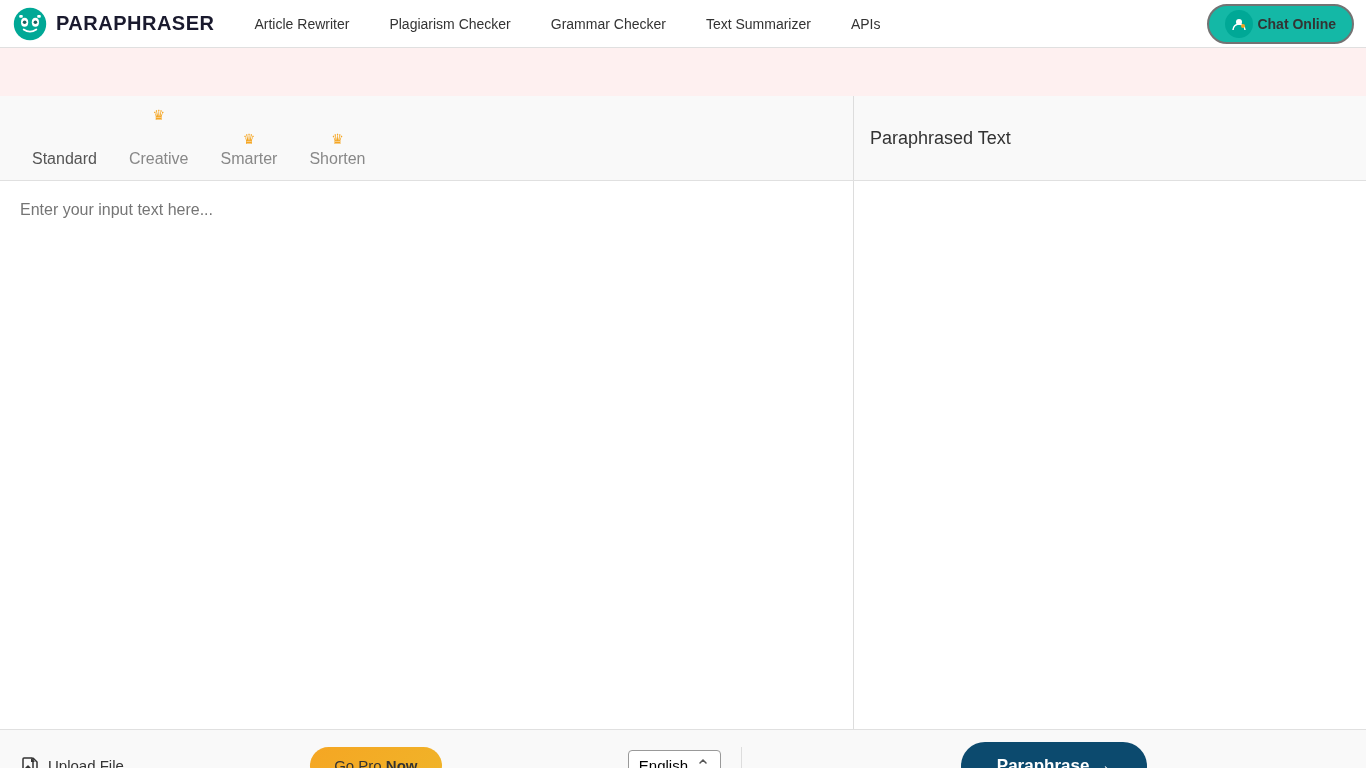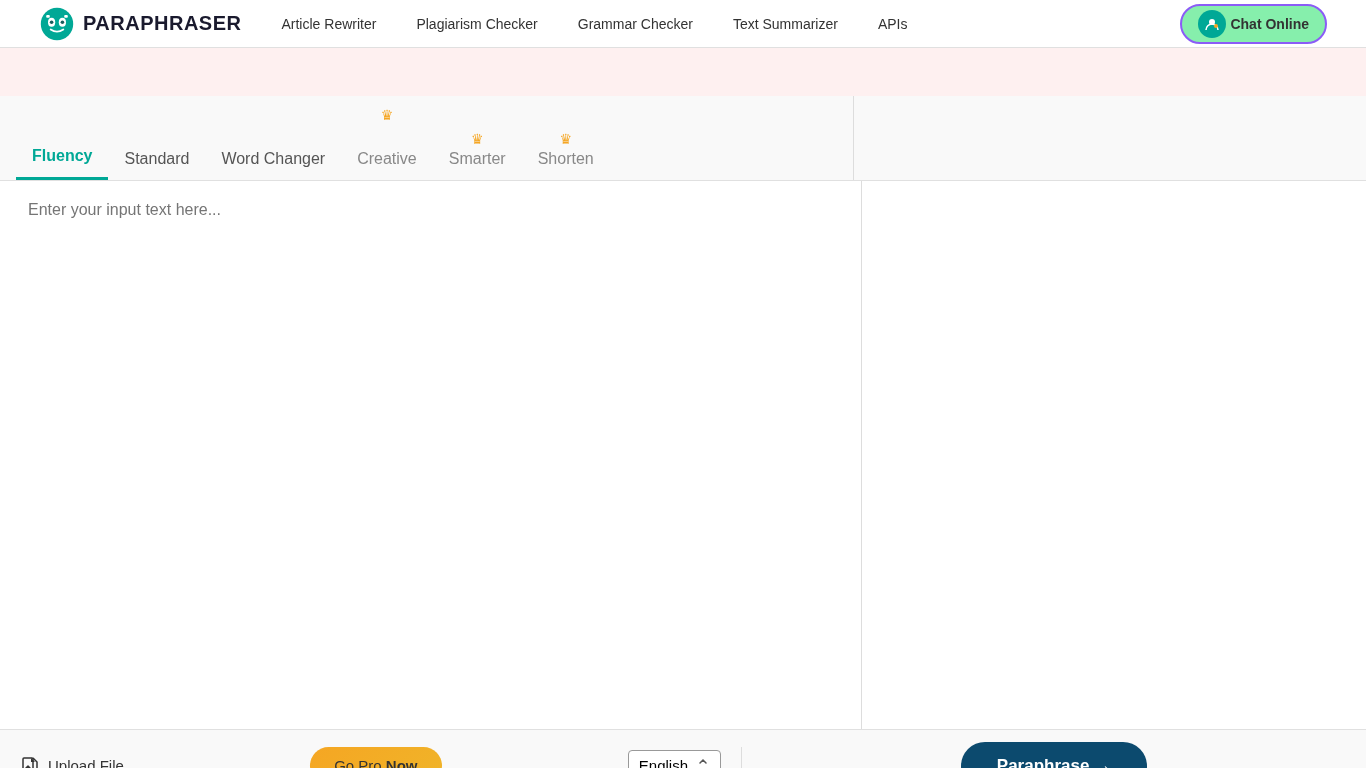"PARAPHRASER" .header { padding: 0 39px -> 0 12px }
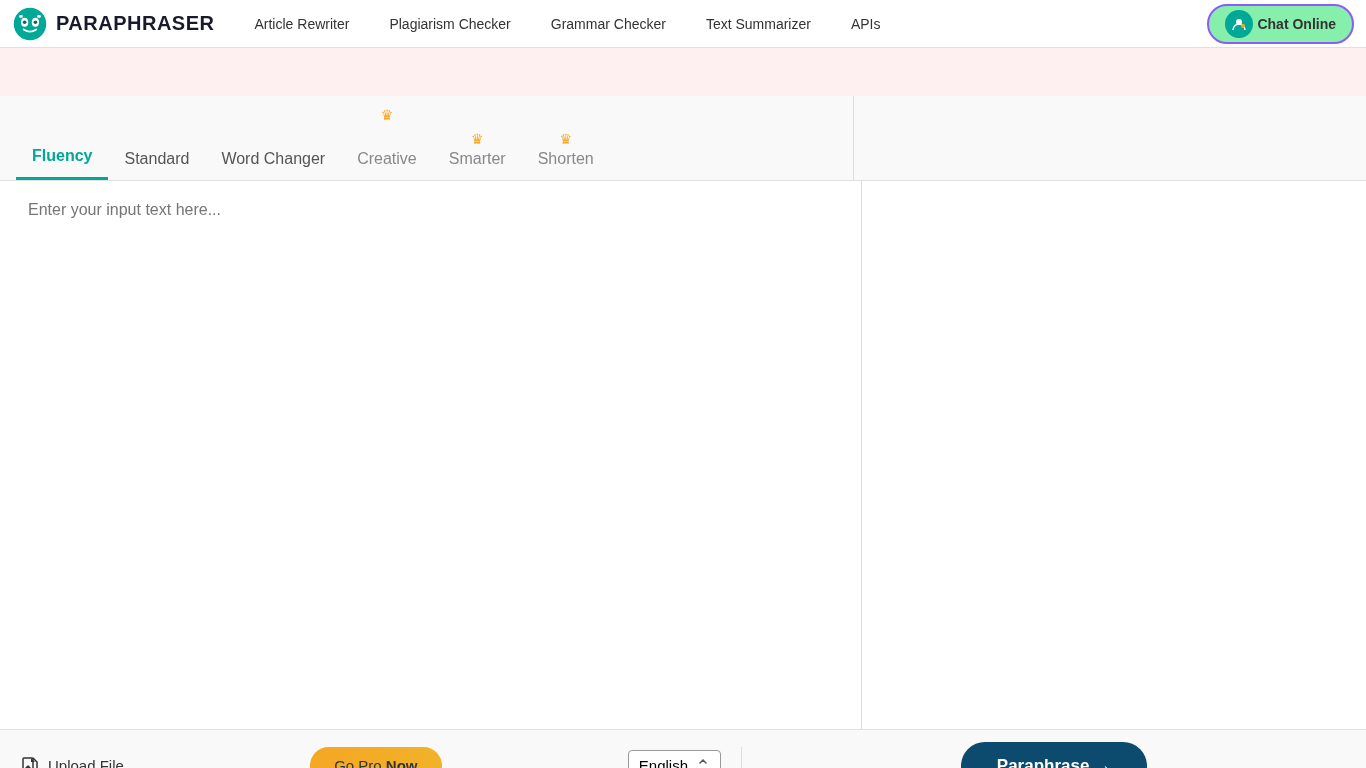"Chat Online" .chat-online-btn { background: #86efac -> #14b8a6; border: 2px solid #8b5cf6 -> 2px solid #737373 }
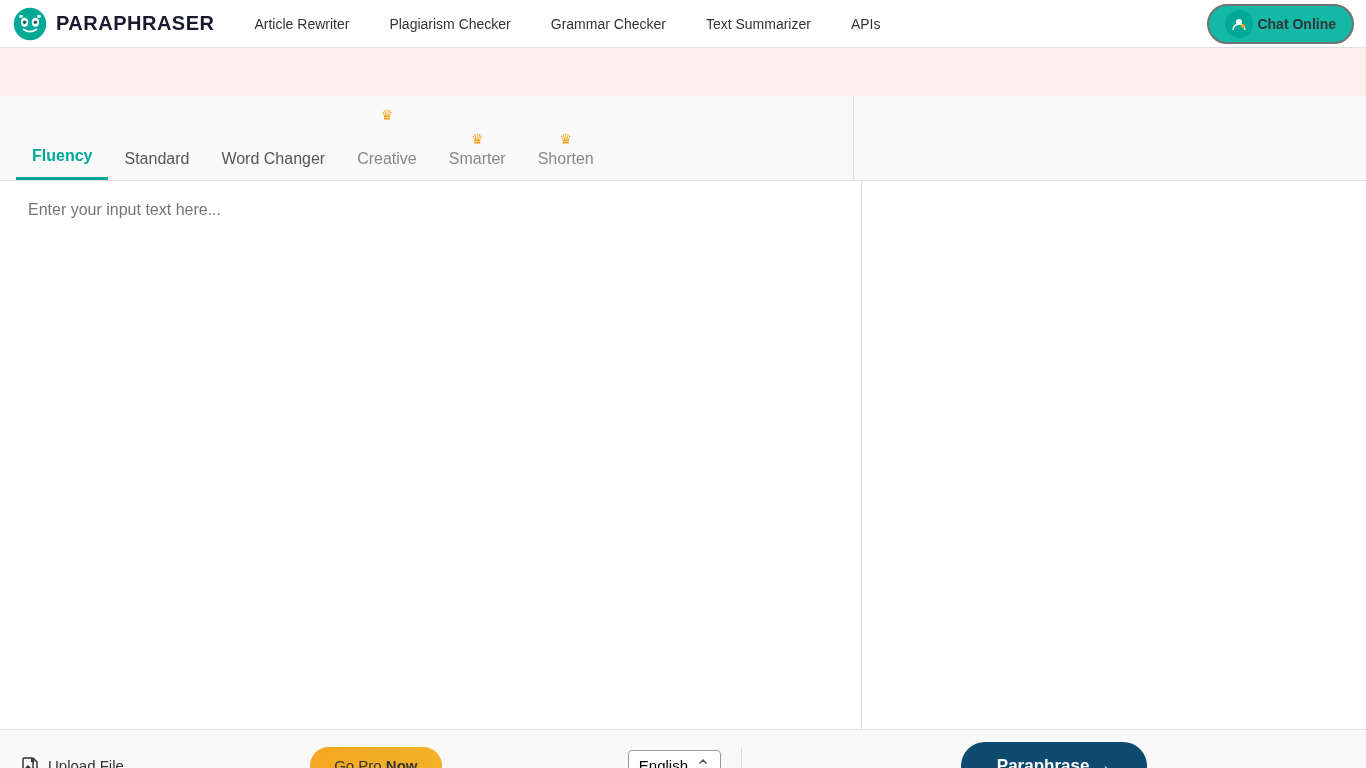"Paraphrased Text" div.tabs-right { html: none -> <div> <span>Paraphrased Text</span> </div> }
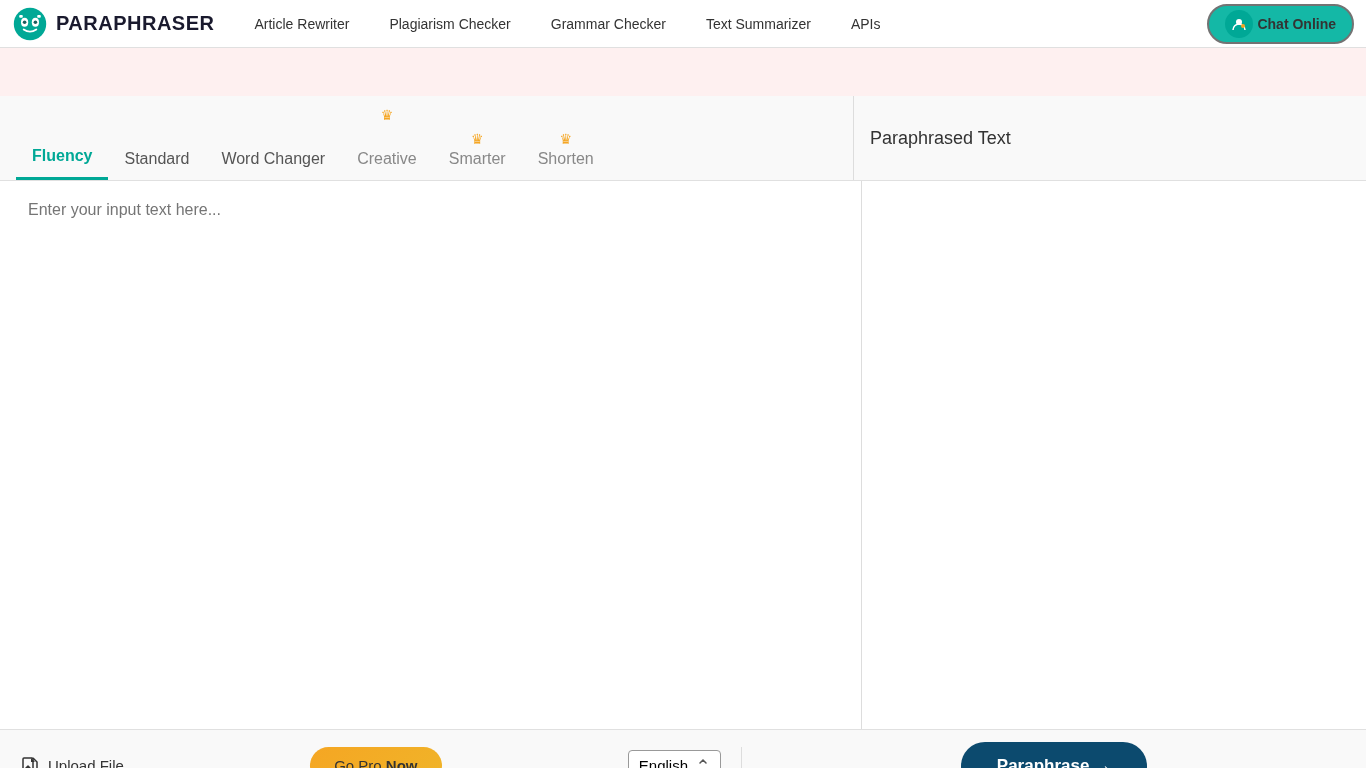"Fluency" div.tab { html: <div> <span>Fluency</span> </div> -> none }
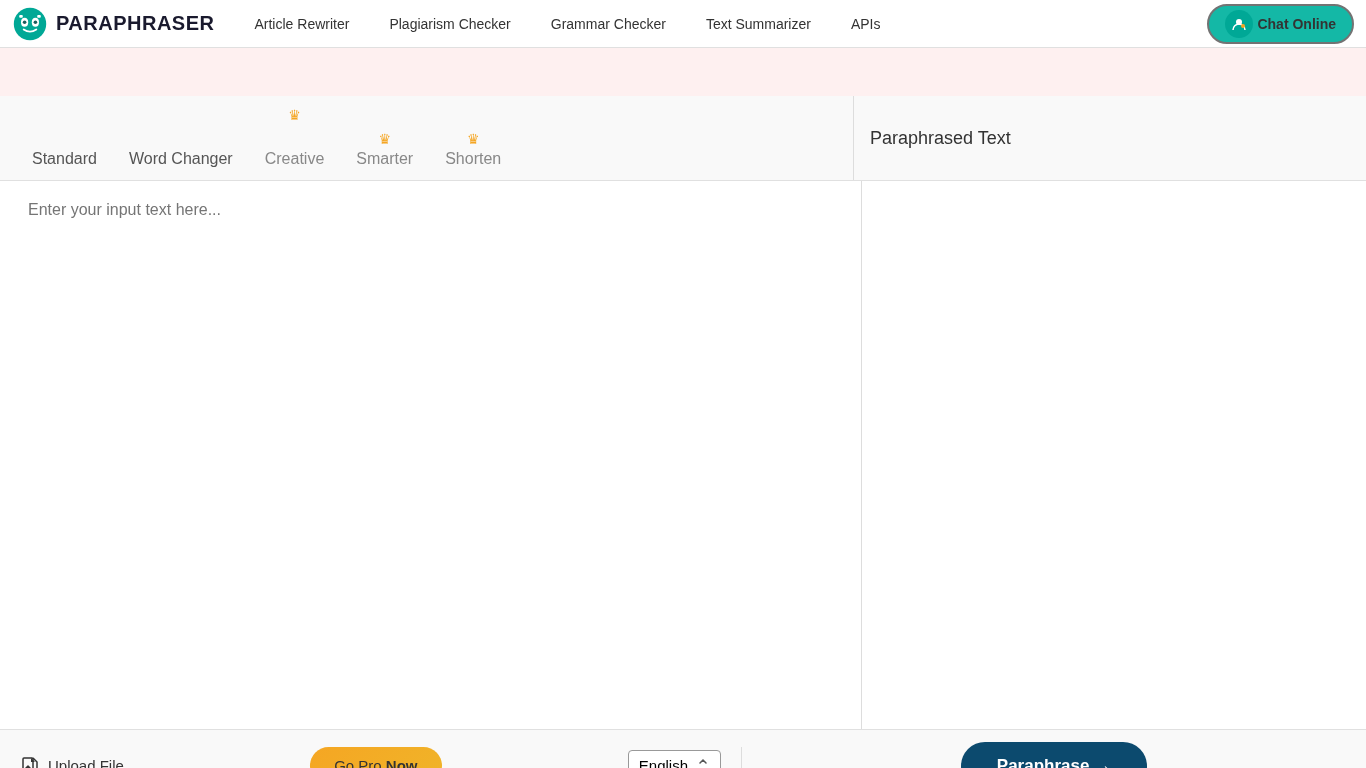"Word Changer" div.tab { html: <div> <span>Word Changer</span> </div> -> none }
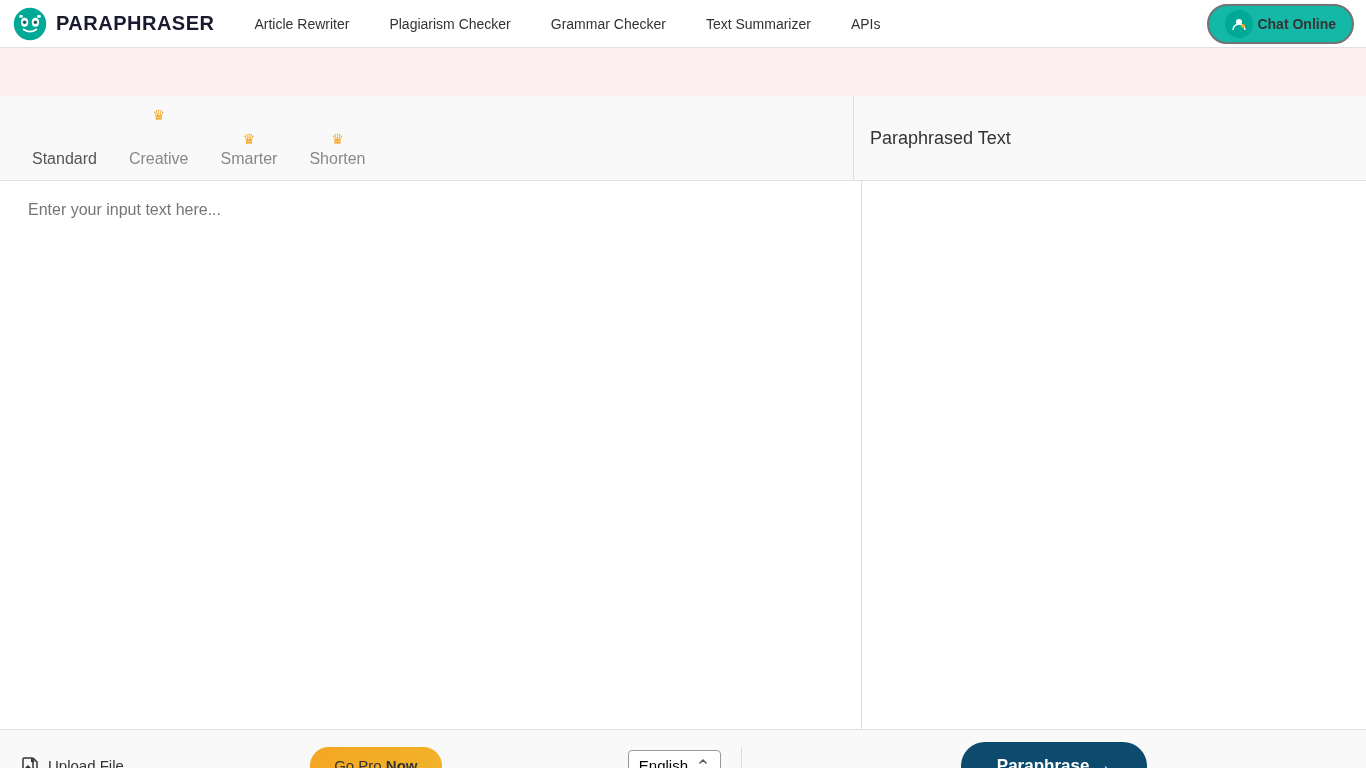"Enter your input text here..." .main-area { padding-left: 8px -> none }
